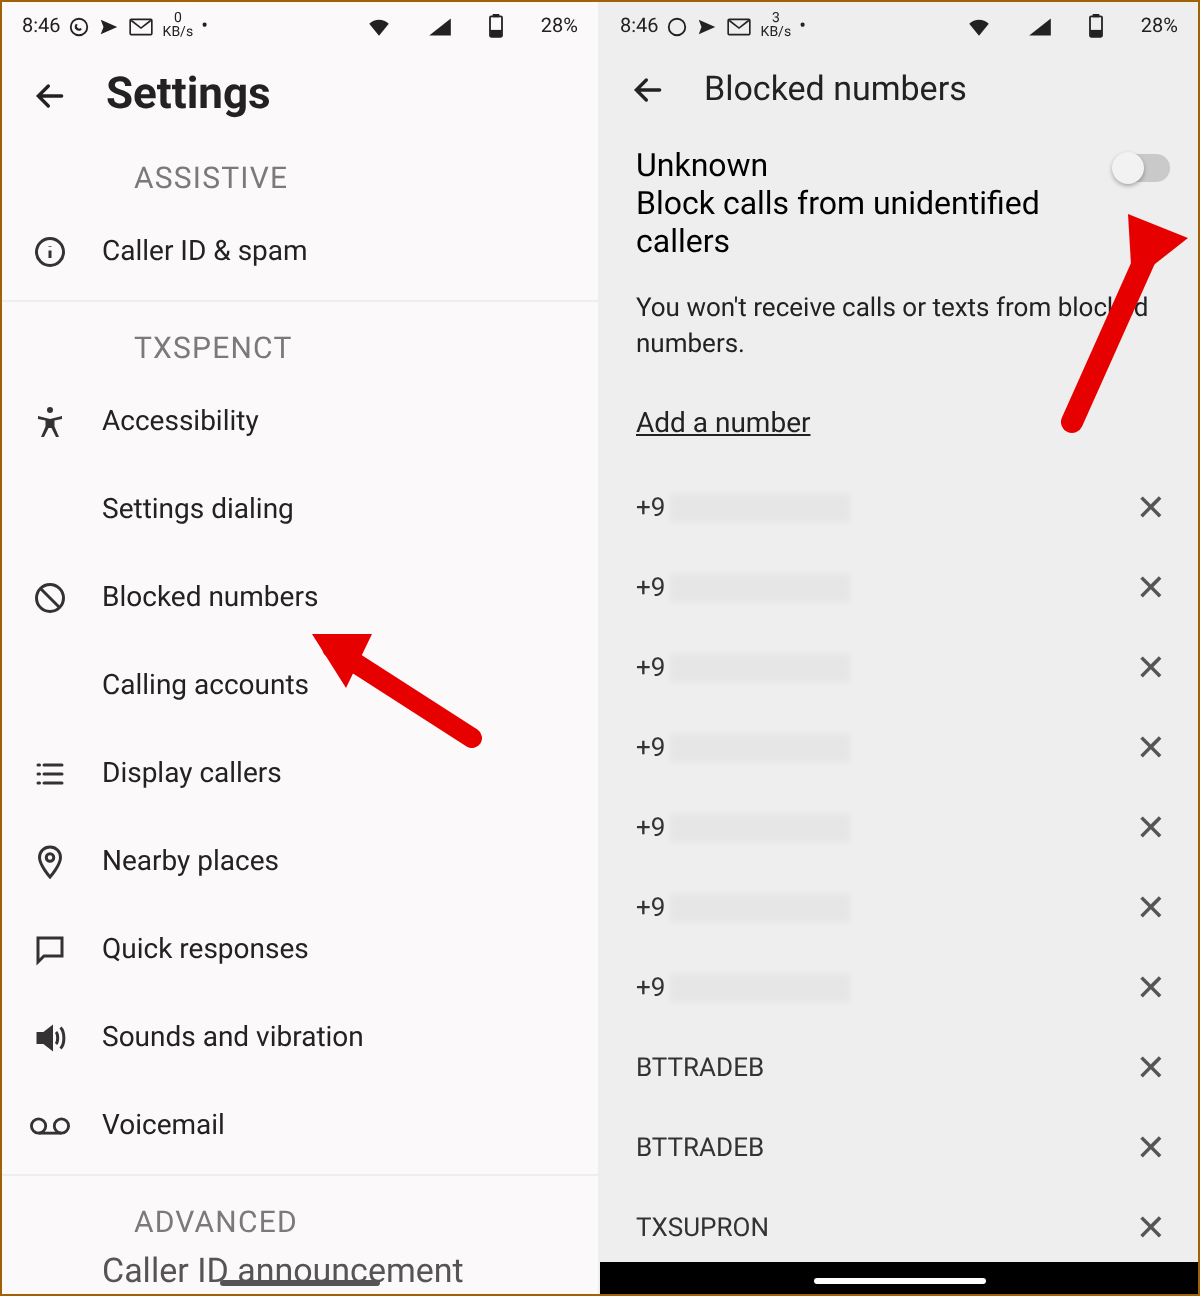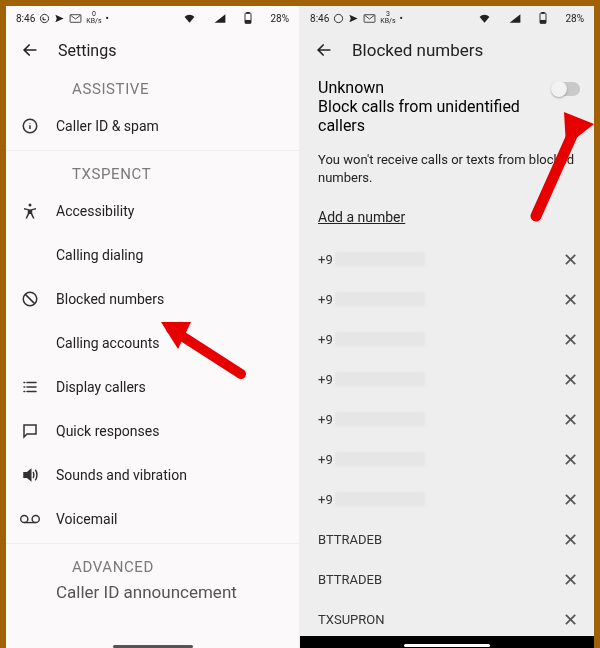"8:46" .wrap { border: 6px solid #a16207 -> 1px solid #a16207 }
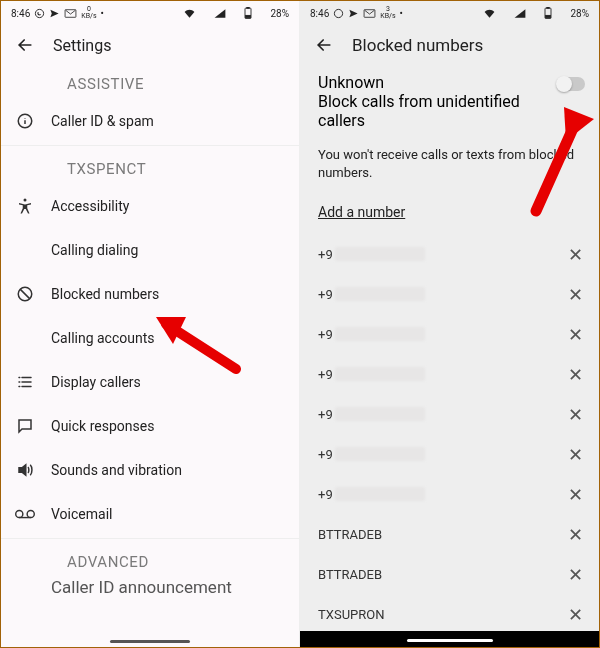"Settings" .pane-left .header .title { font-size: 16px -> 22px; font-weight: 400 -> 700 }
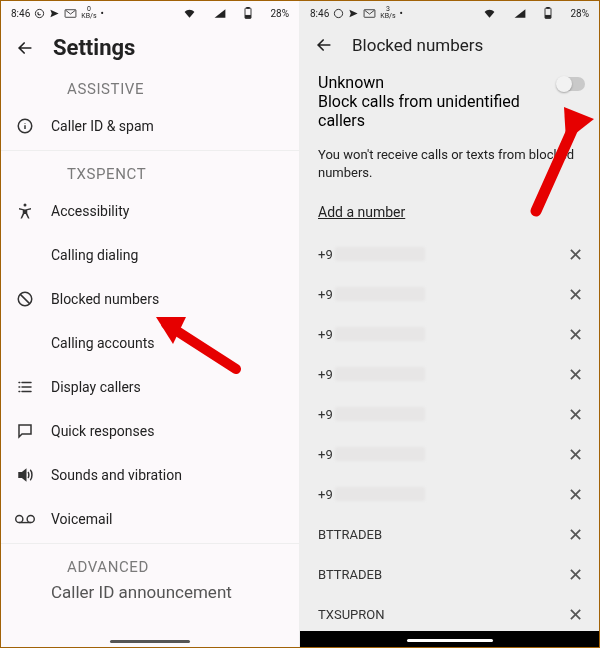"Calling dialing" span.label { text: Calling -> Settings }
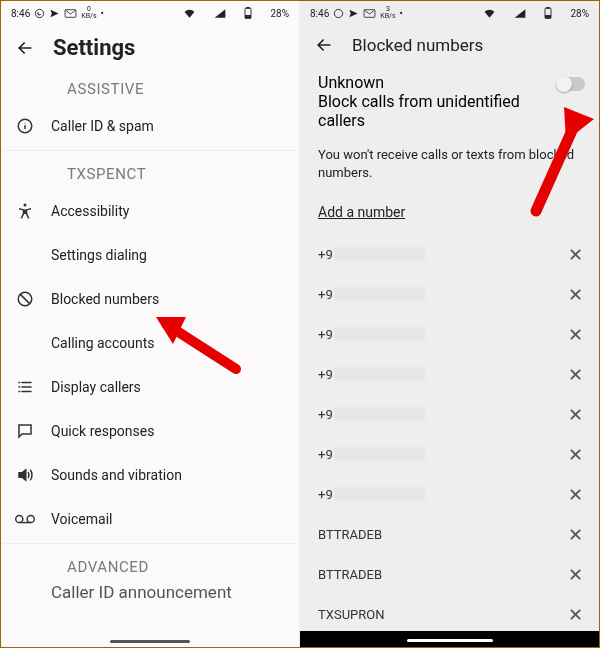"Nearby places" div.row { html: none -> <div> <span> <svg> <path></path> <circle></circle> </svg> </span> <span>Nearby places</span> </div> }
